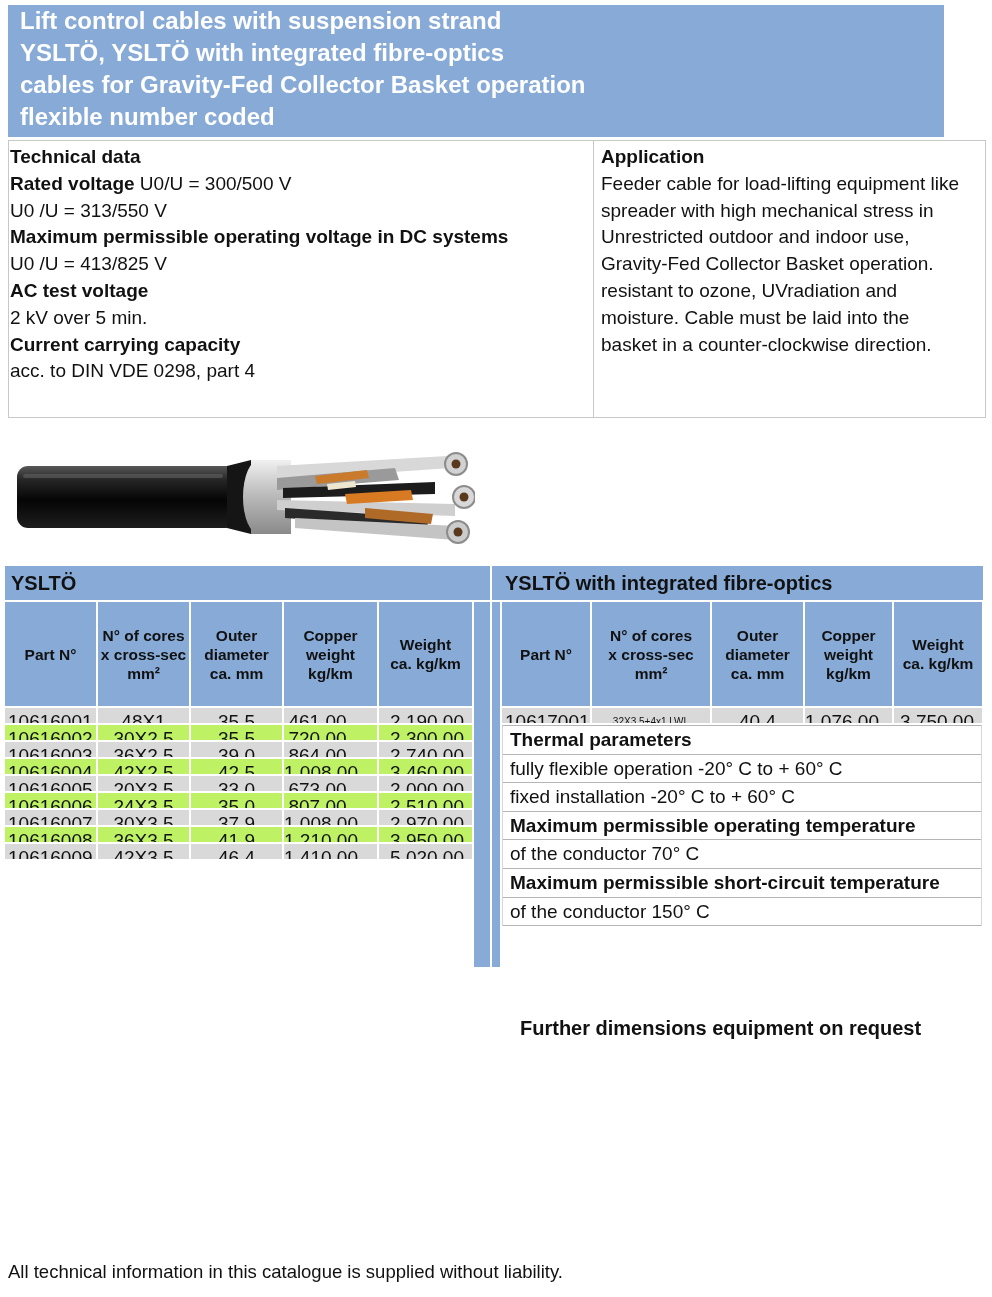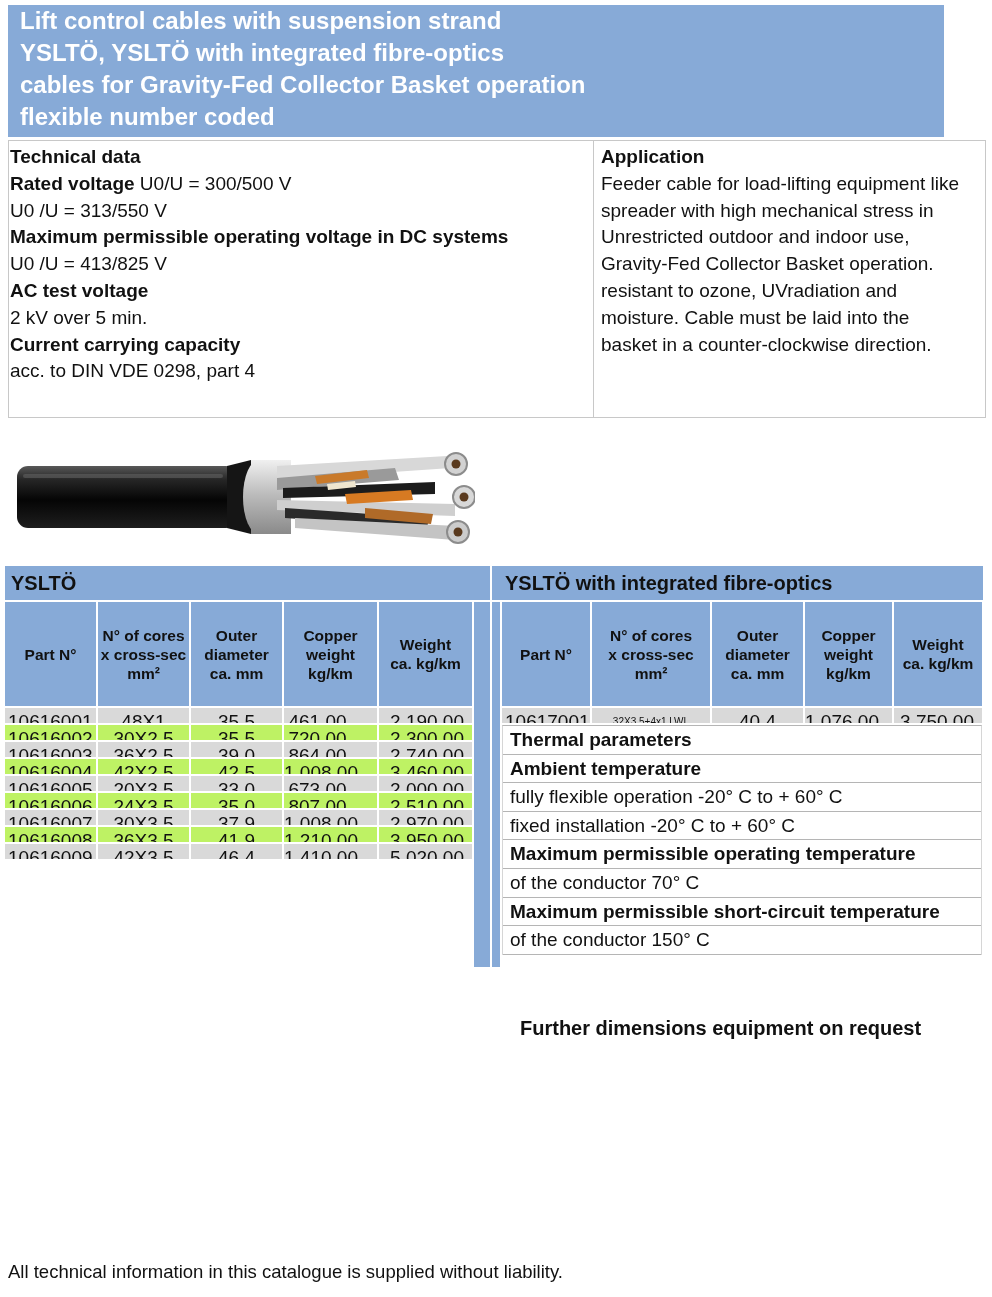"Ambient temperature" div.trow-thermal { html: <div>Ambient temperature</div> -> none }
